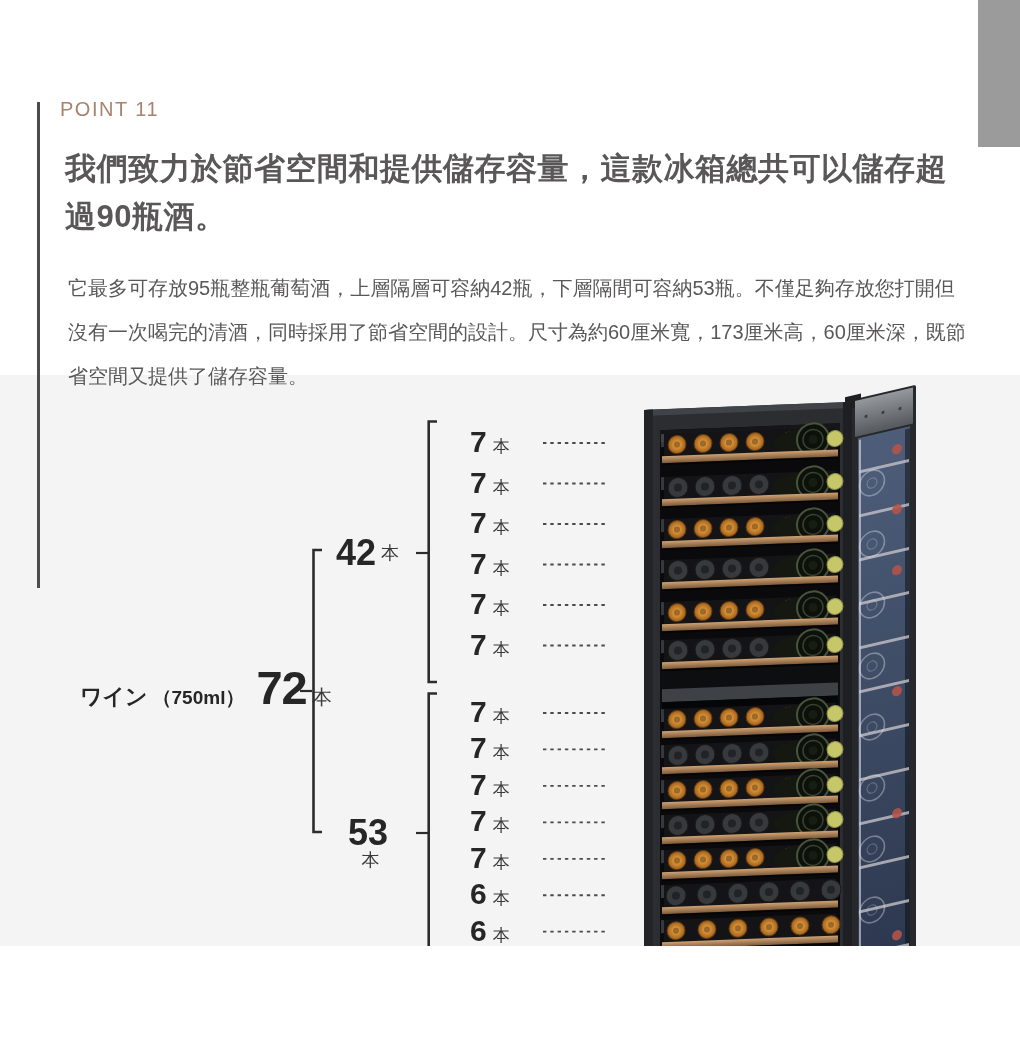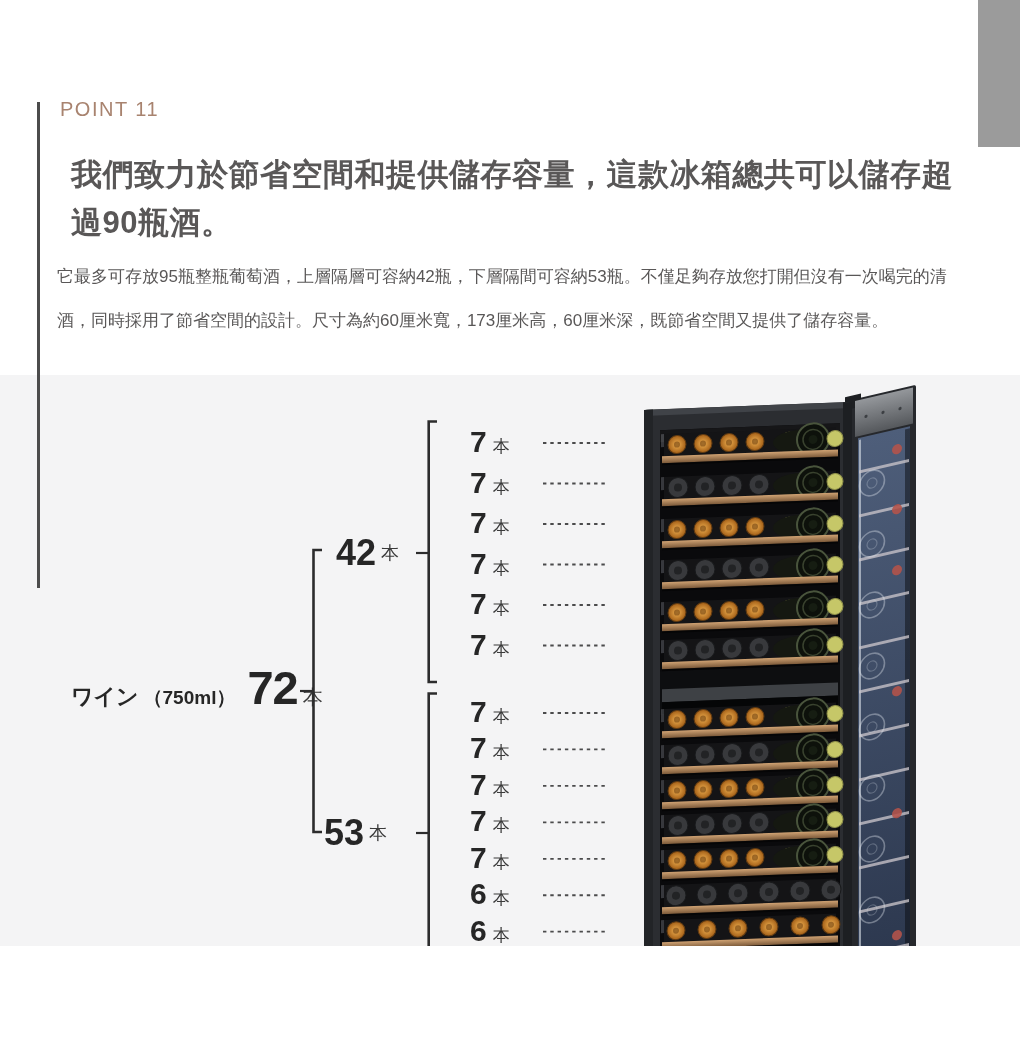"我們致力於節省空間和提供儲存容量，這款冰箱總共可以儲存超過90瓶酒。" .heading { margin: 14px -> 8px }
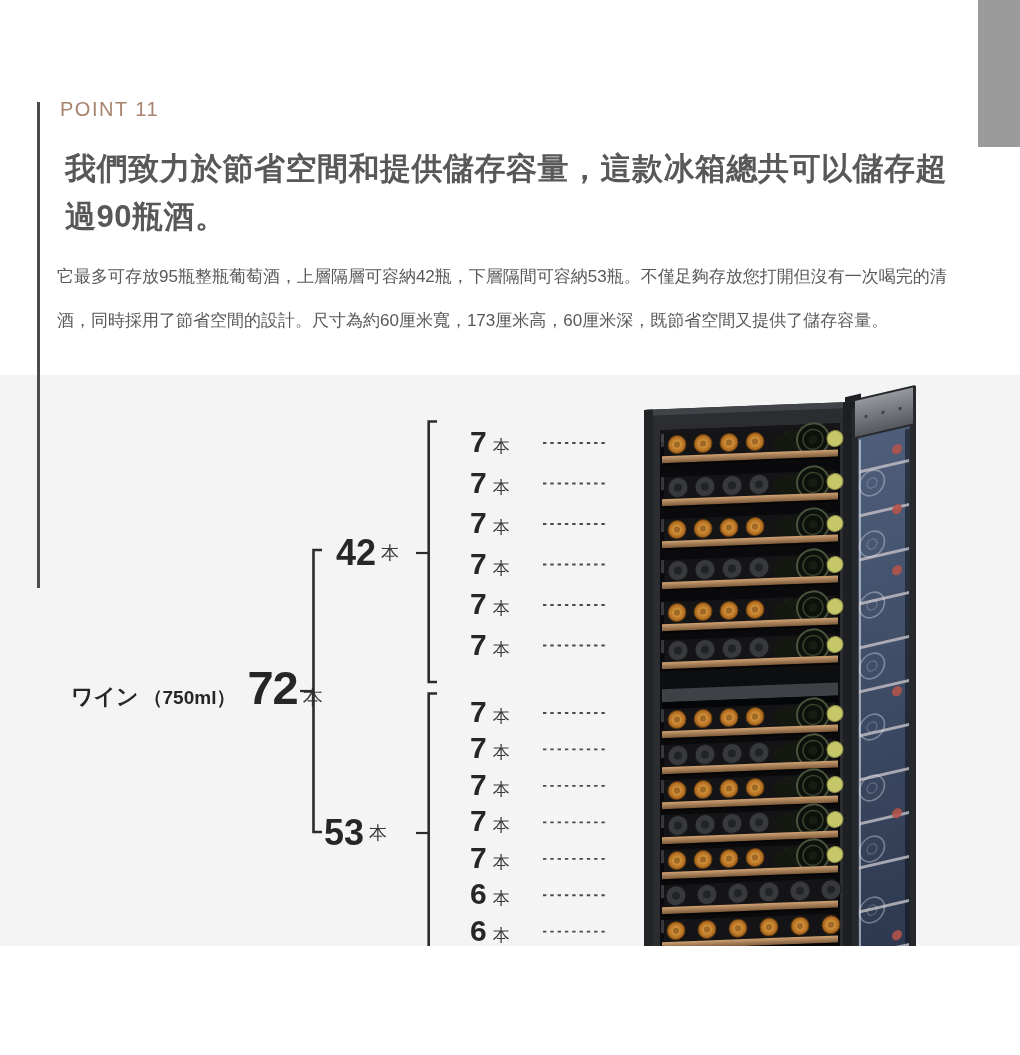"它最多可存放95瓶整瓶葡萄酒，上層隔層可容納42瓶，下層隔間可容納53瓶。不僅足" .body-text { font-size: 17px -> 20px; margin: 0 -> 11px }
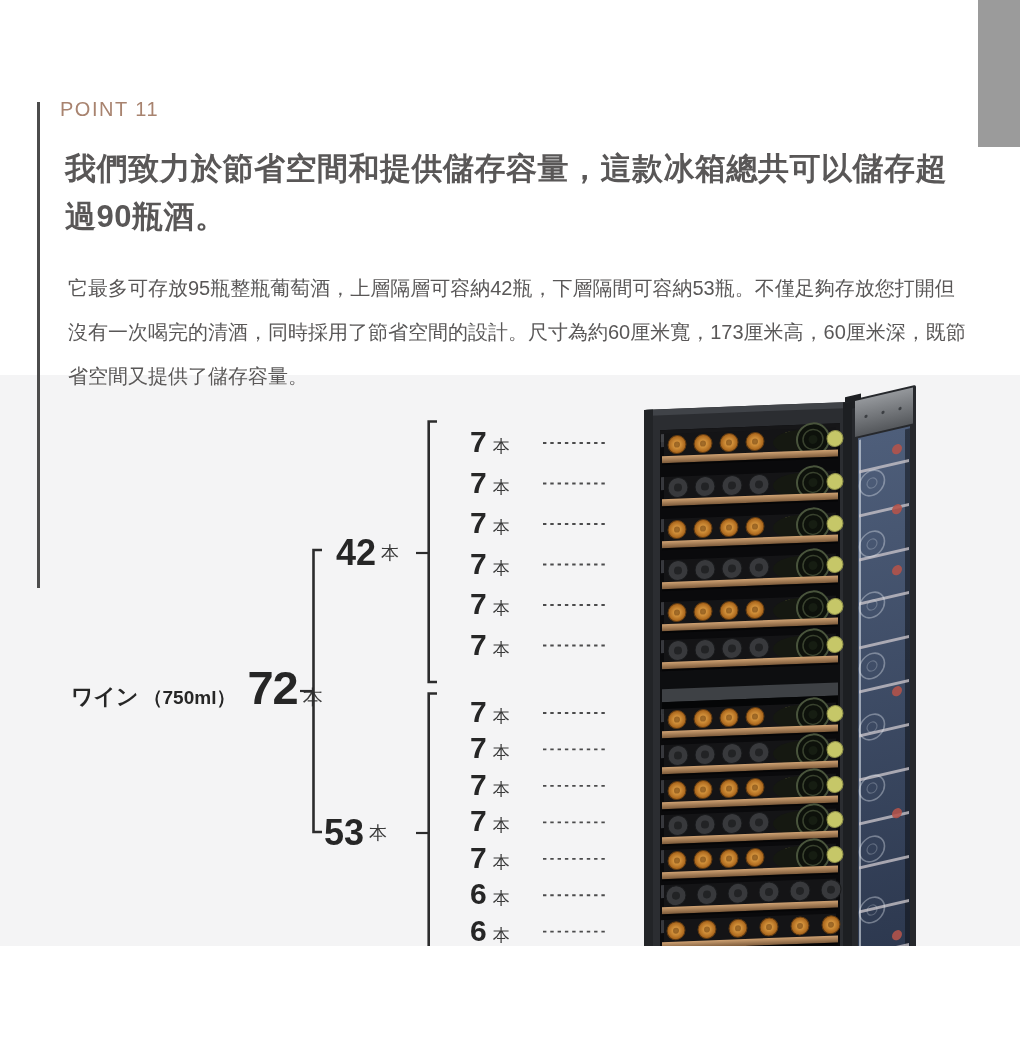"ワイン" .wine-total { left: 71px -> 80px }
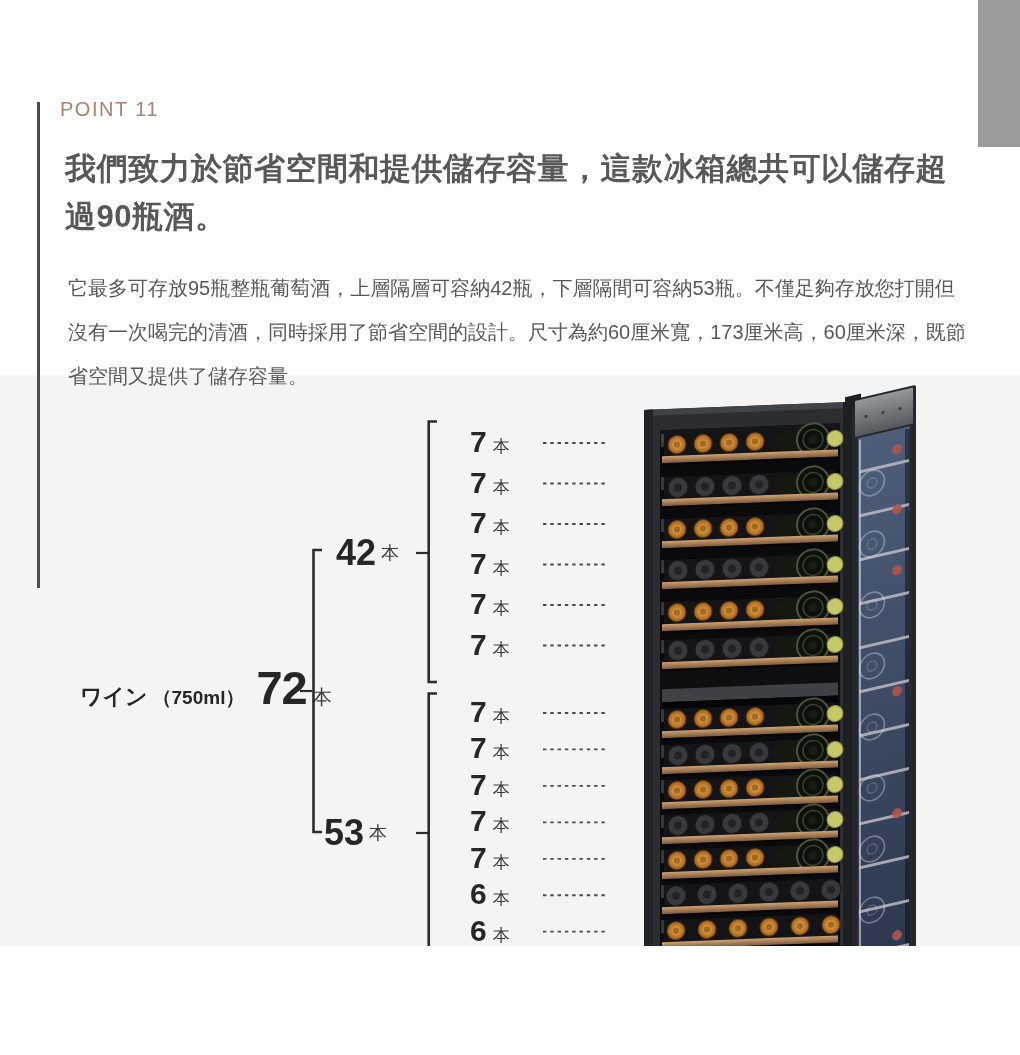"53" #group-1 { flex-direction: none -> column; left: 324px -> 348px }
